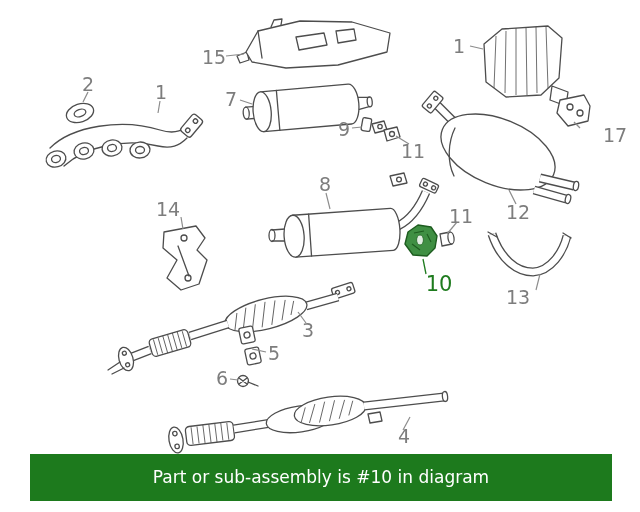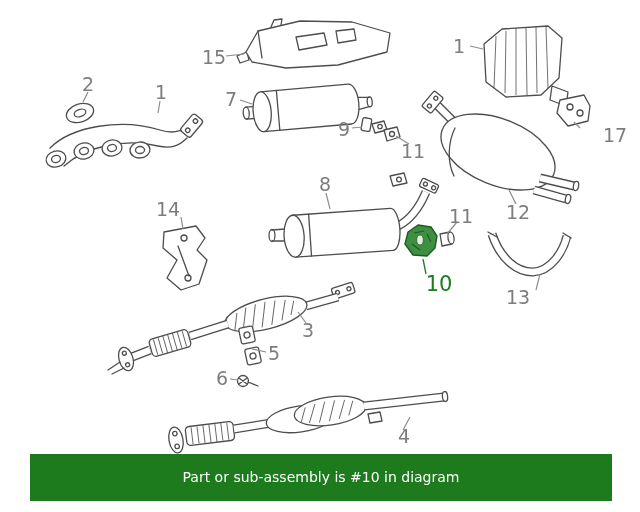"Part or sub-assembly is #10" .banner { font-size: 14px -> 17px }
